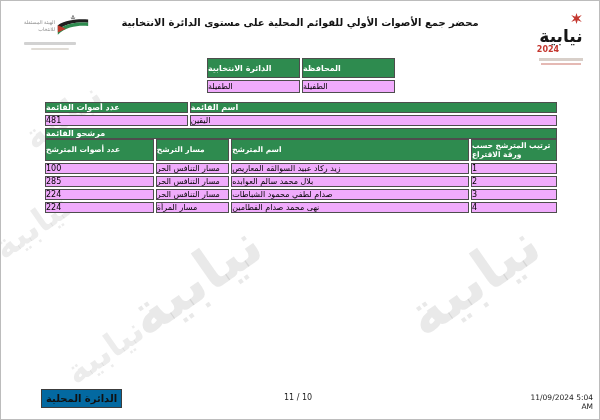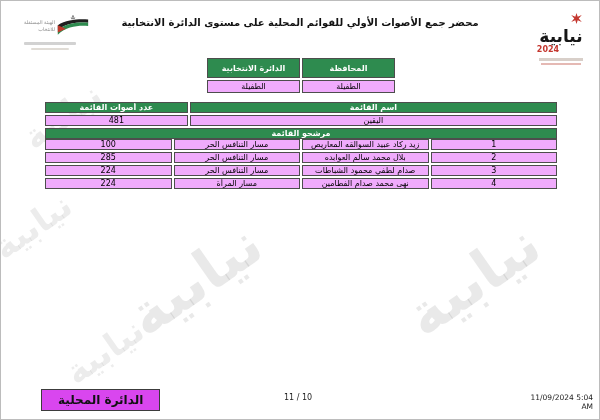"الدائرة الانتخابية" td { text-align: center -> left }
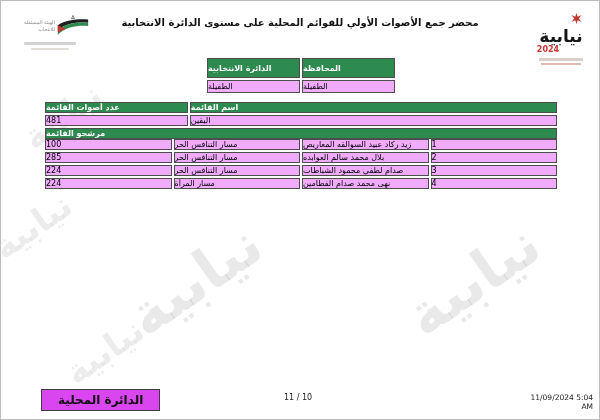"ترتيب المترشح حسب ورقة الاقتراع" tr { html: none -> <tr> <td>ترتيب المترشح حسب ورقة الاقتراع</td> <td>اسم المترشح</td> <td>مسار الترشح</td> <td>عدد أصوات المترشح</td> </tr> }
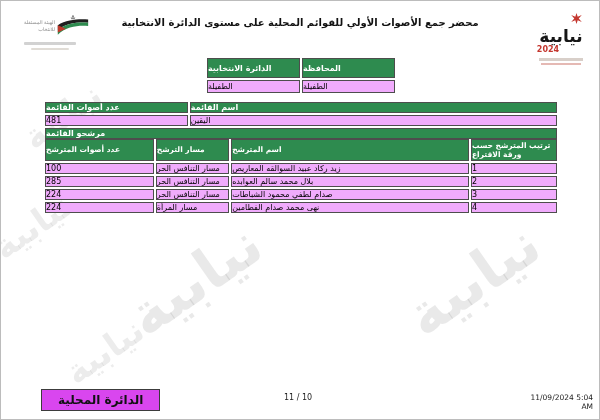"الدائرة المحلية" .footer-box { background: #d946ef -> #0369a1; font-size: 12px -> 10px; padding: 3px 16px -> 3px 4px }
